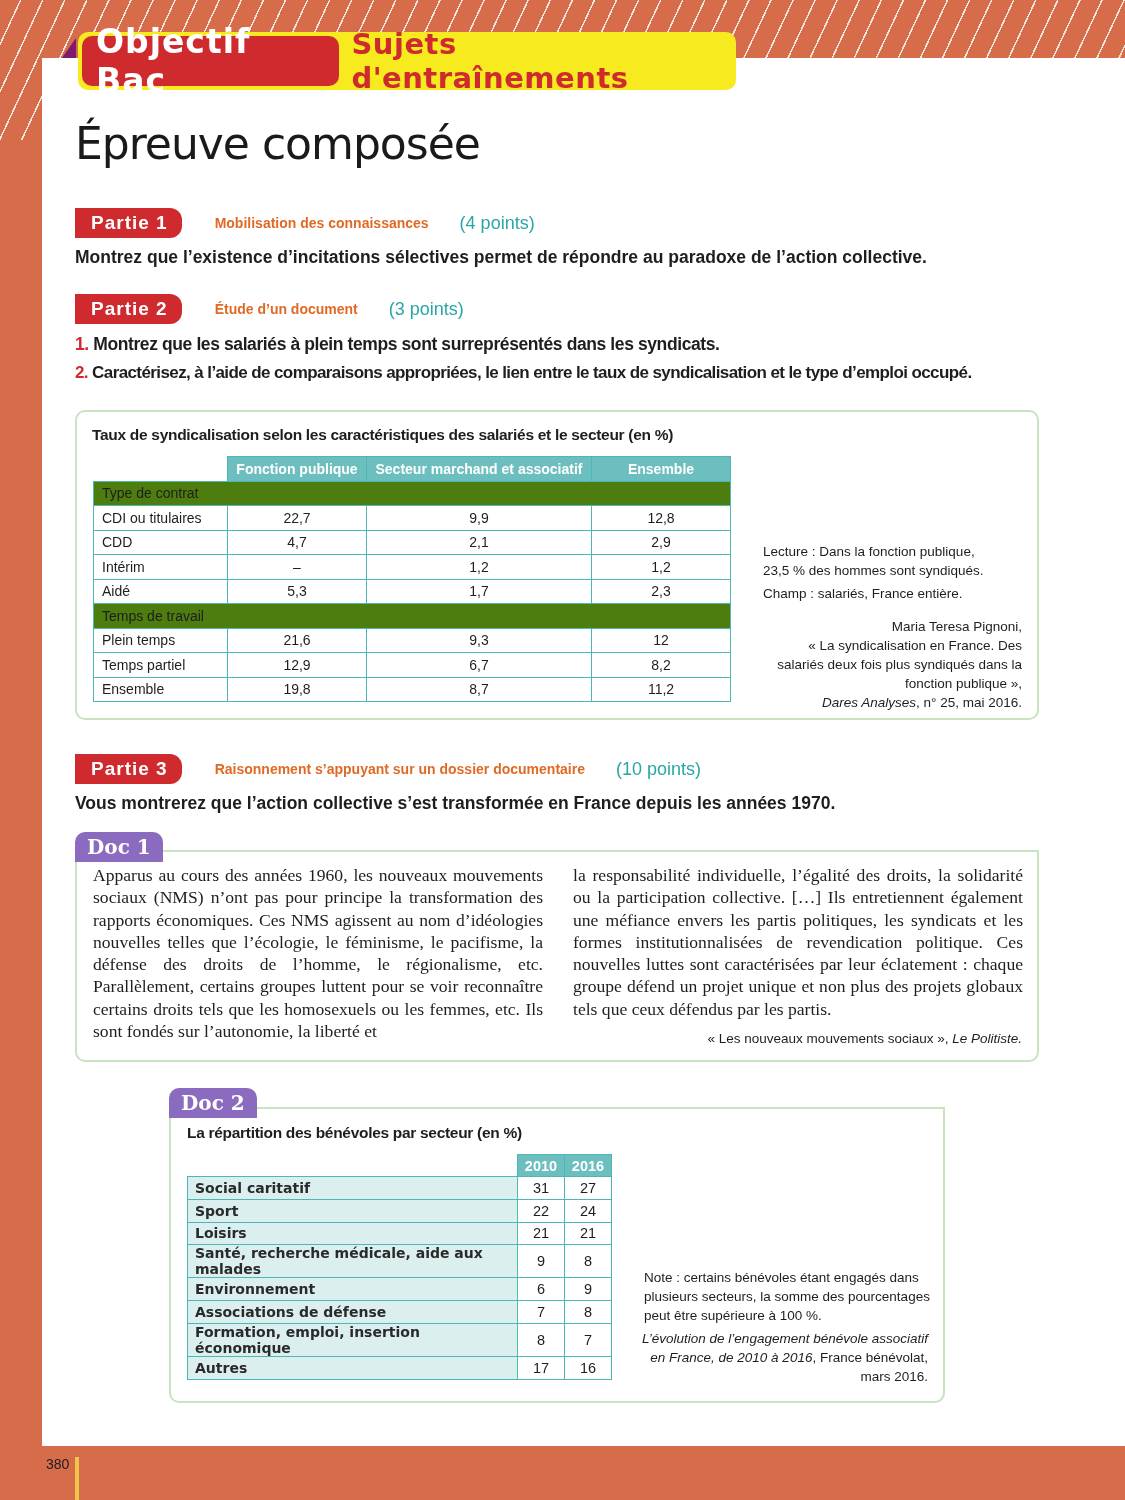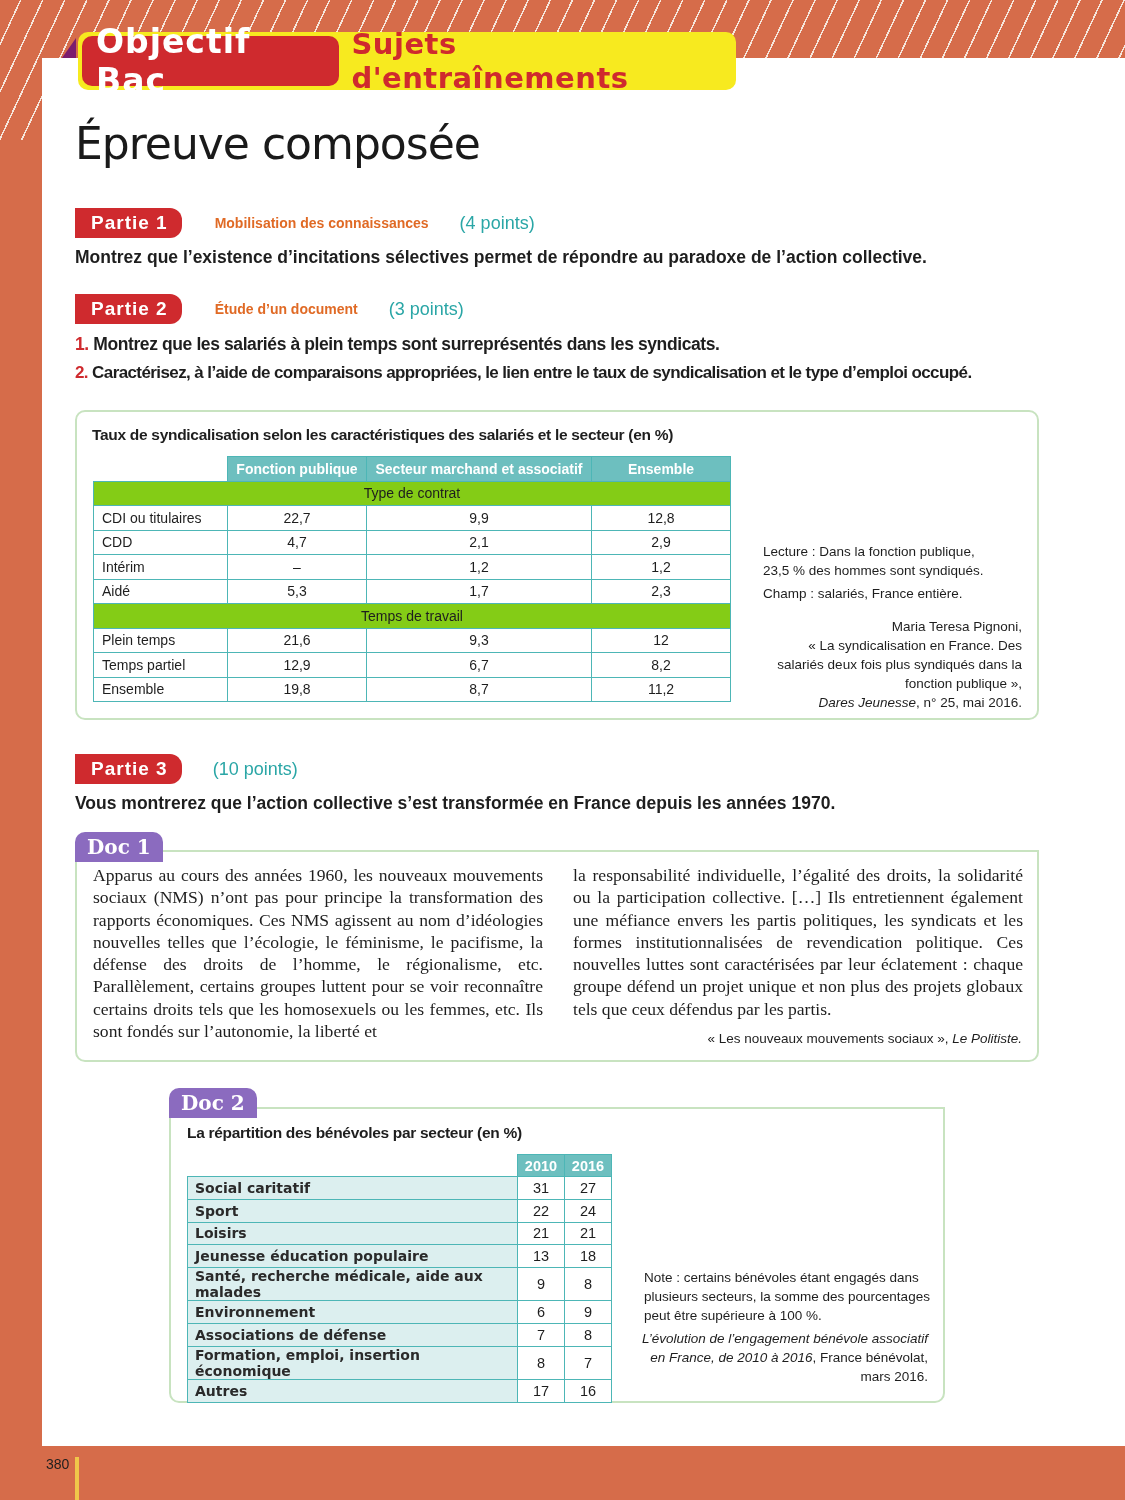"Type de contrat" .t1 td.sub { background: #84cc16 -> #4d7c0f; text-align: center -> none }
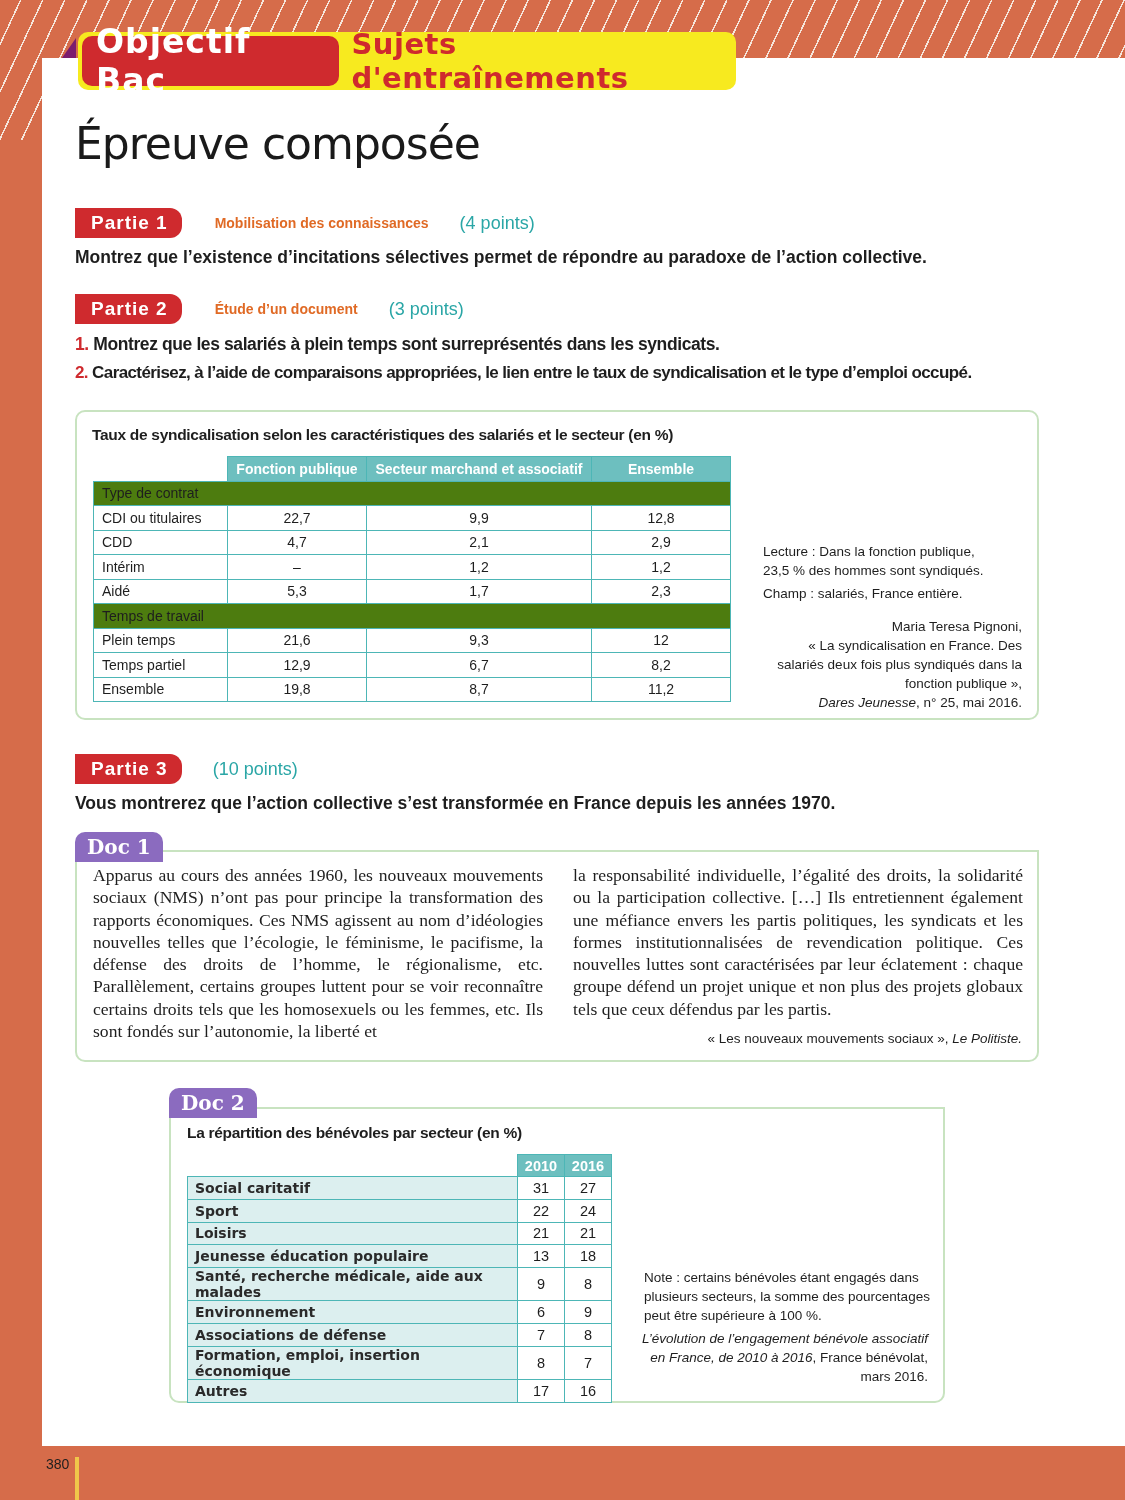"Dares Jeunesse" span.it { text: Jeunesse -> Analyses }
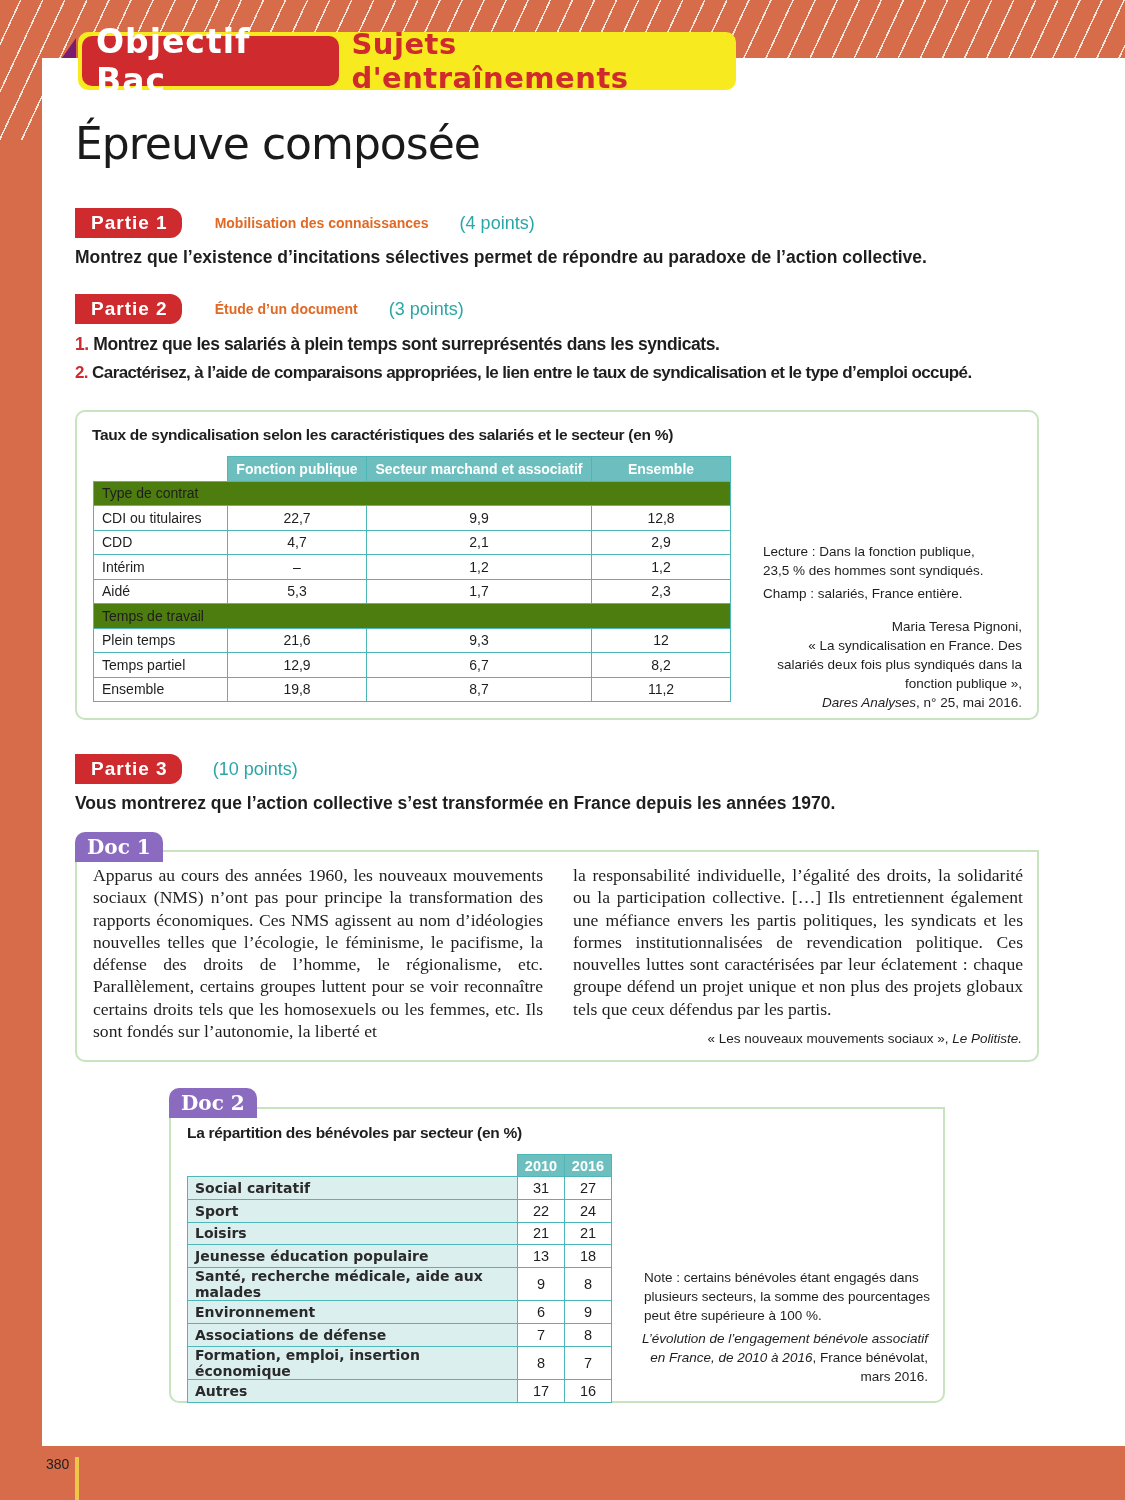"Raisonnement s’appuyant sur un dossier" div.partie-title { html: none -> <div>Raisonnement s’appuyant sur un dossier documentaire</div> }
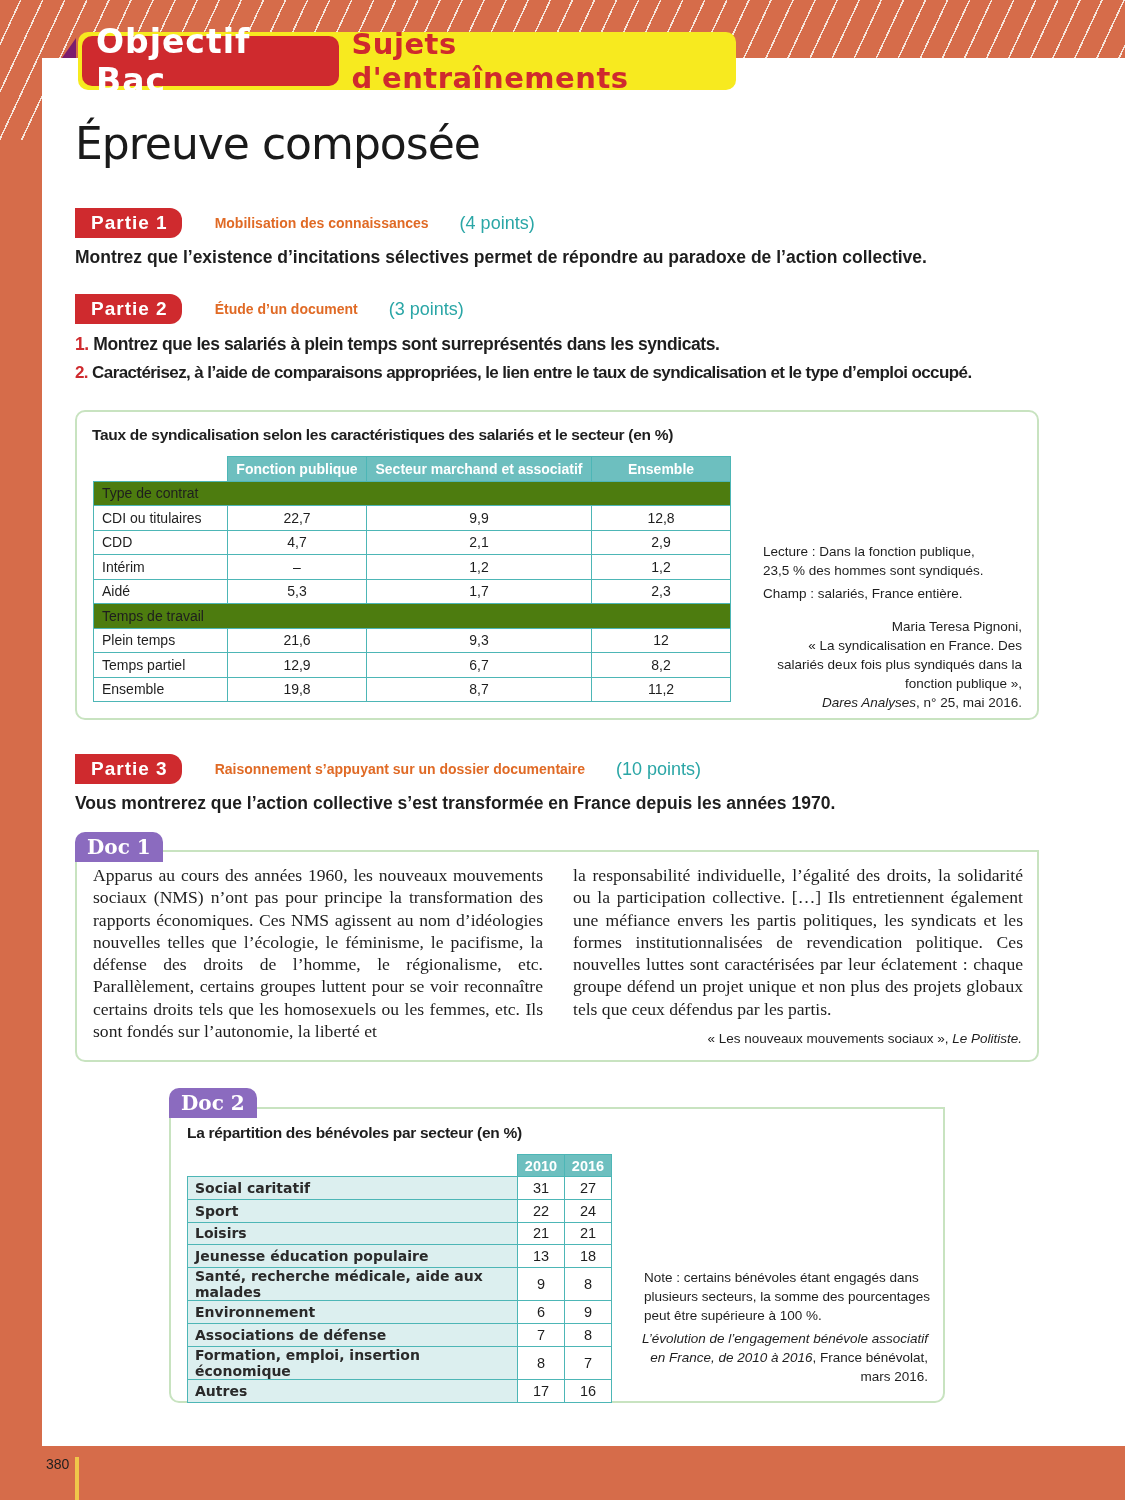"Jeunesse éducation populaire" tr { html: <tr> <td>Jeunesse éducation populaire</td> <td>13</td> <td>18</td> </tr> -> none }
